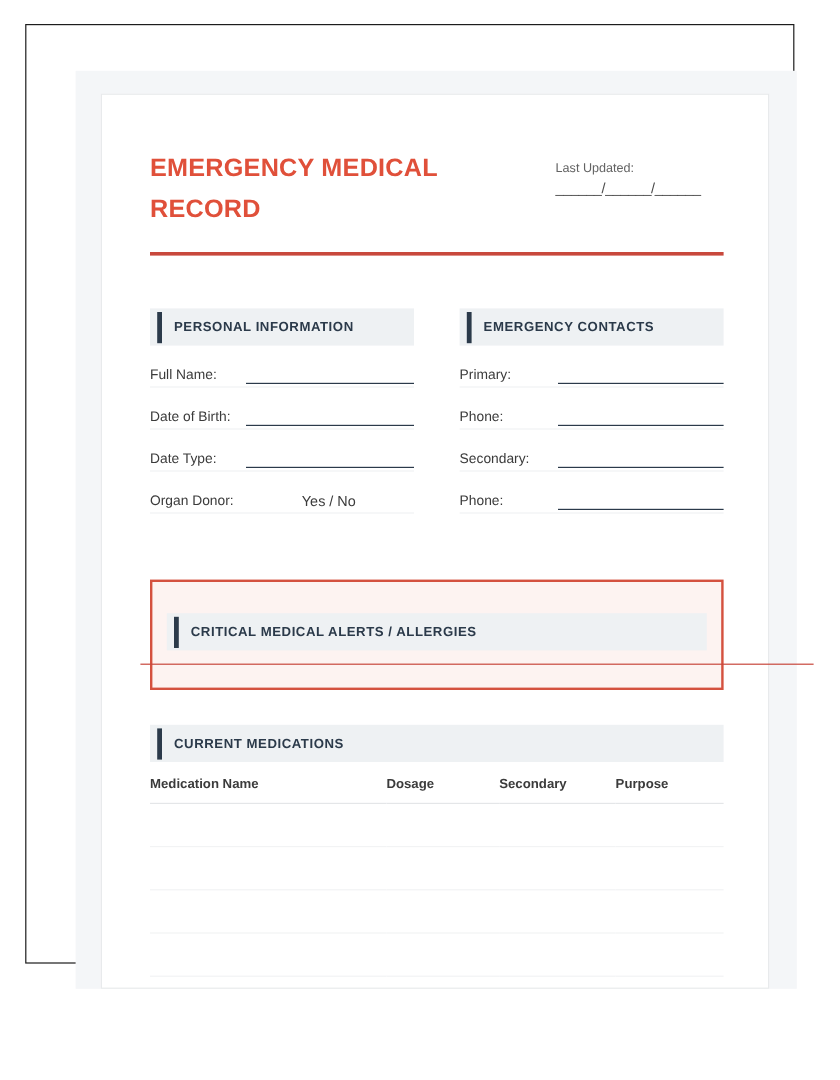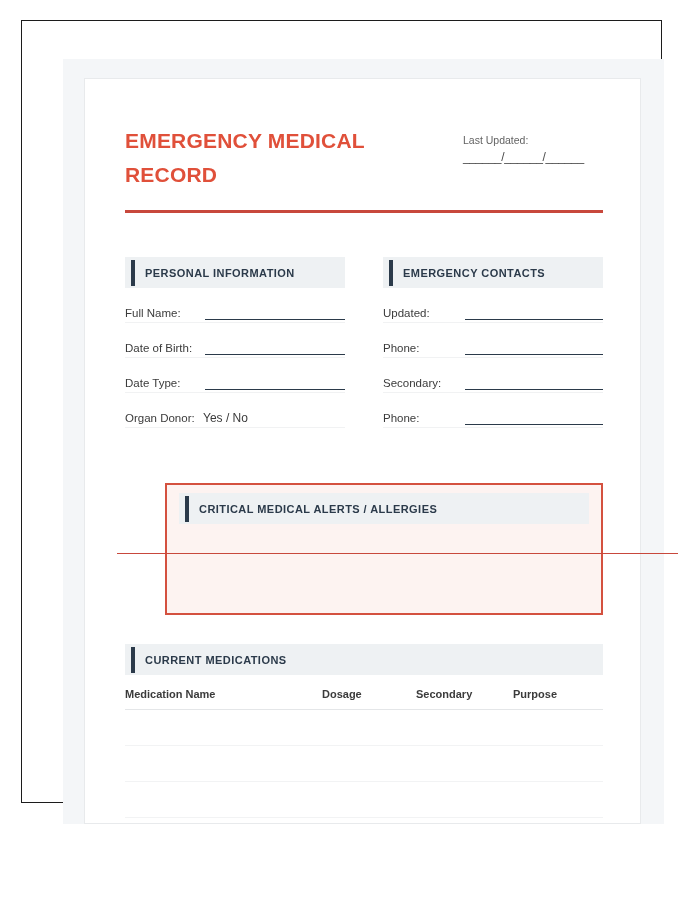"Updated:" div.field-label { text: Updated -> Primary }
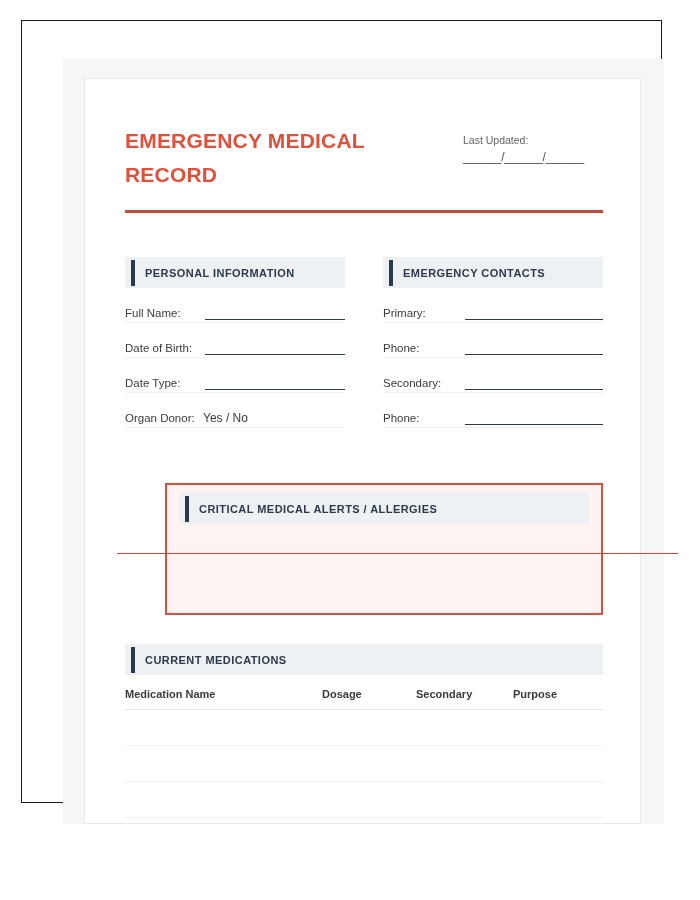"Yes / No" .field-value { text-align: left -> center }
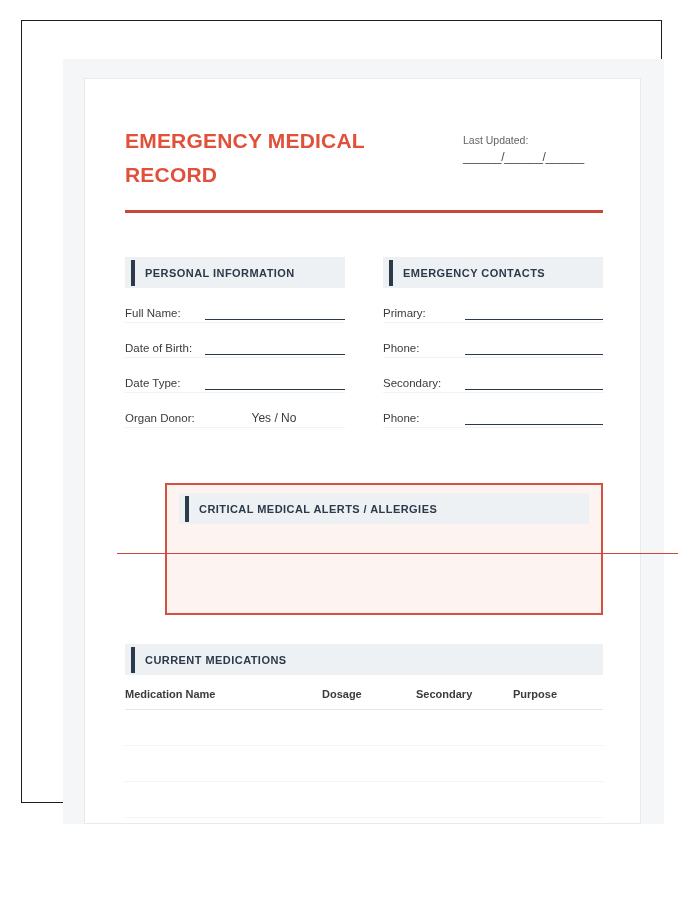"CRITICAL MEDICAL ALERTS / ALLERGIES" .critical-box { height: 132px -> 92px; margin-left: 40px -> none; padding: 8px 12px 0 12px -> 26px 12px 0 12px }
